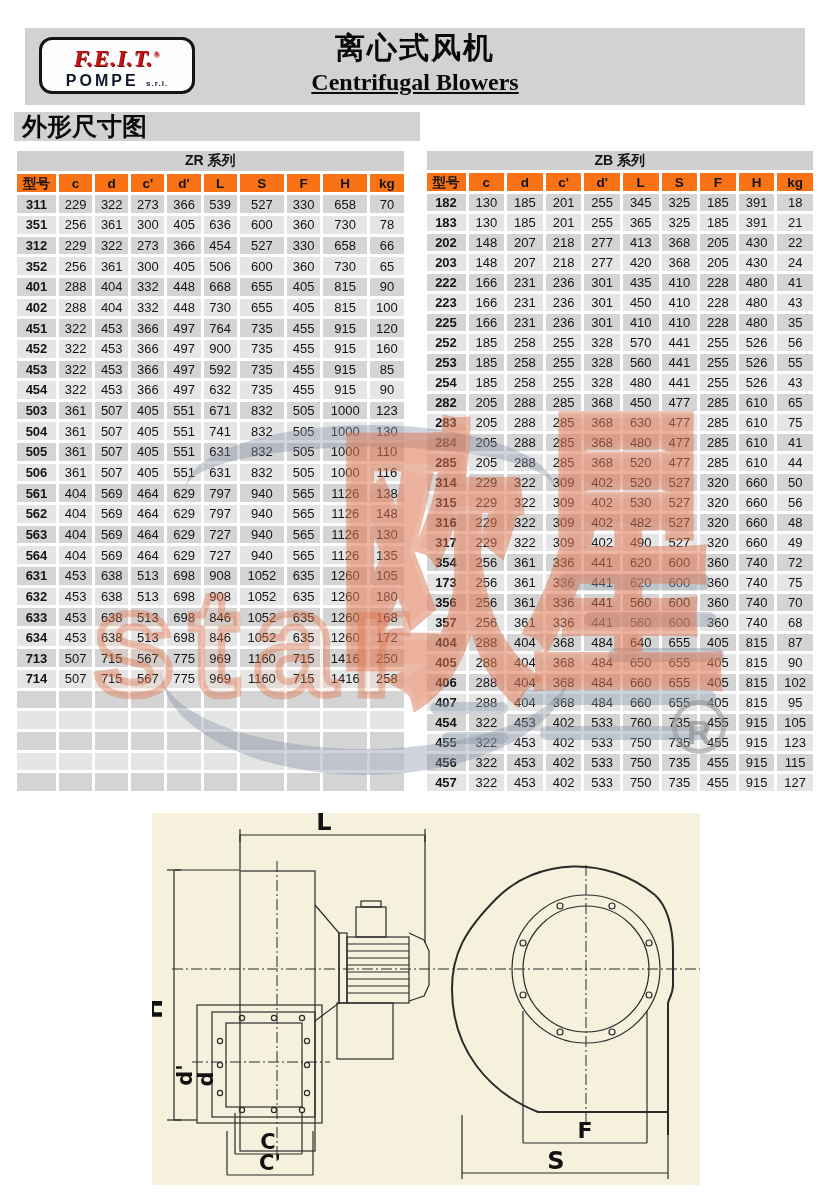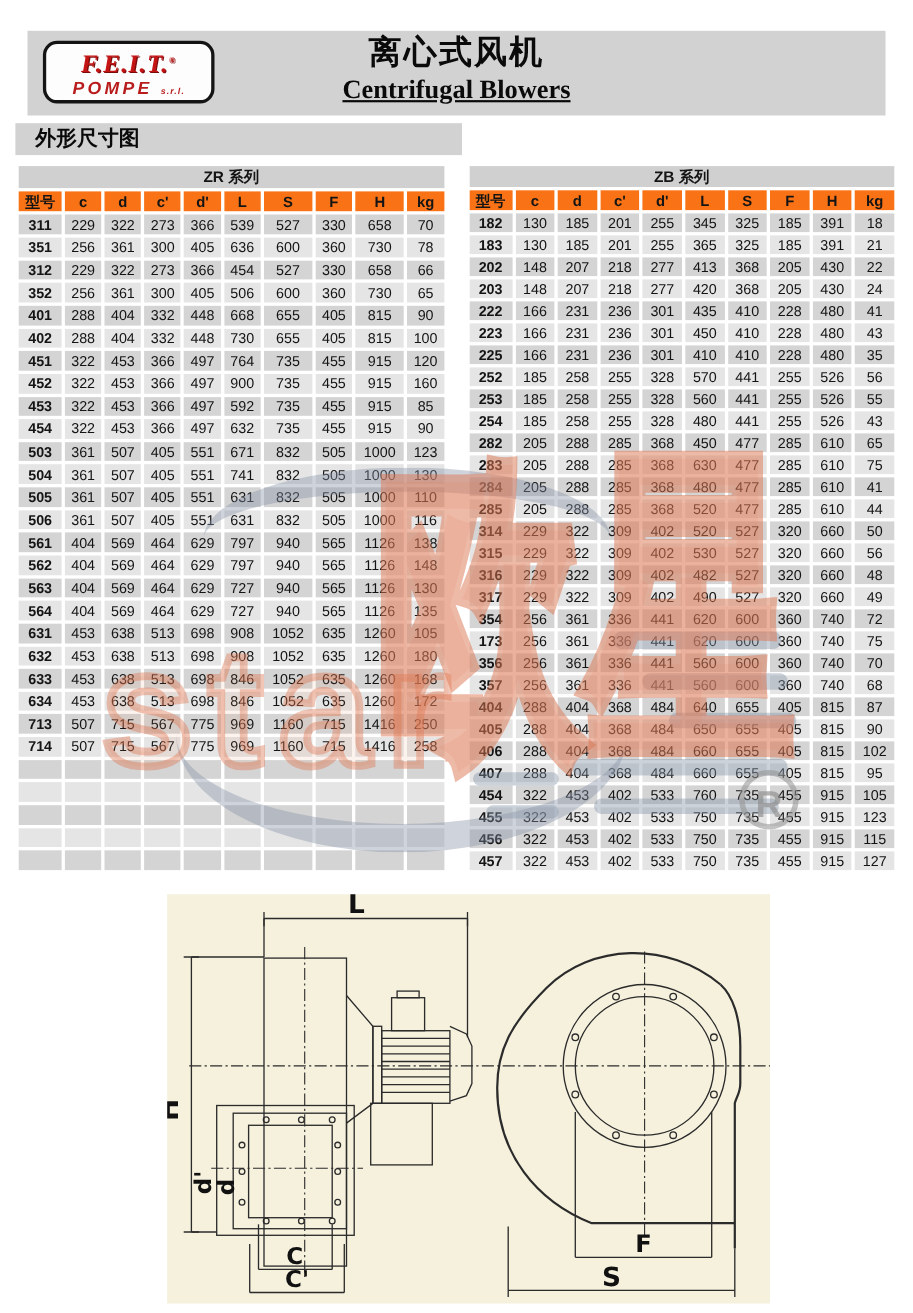"POMPE s.r.l." .logo-pompe { color: #b91c1c -> #0f172a; font-style: italic -> none }
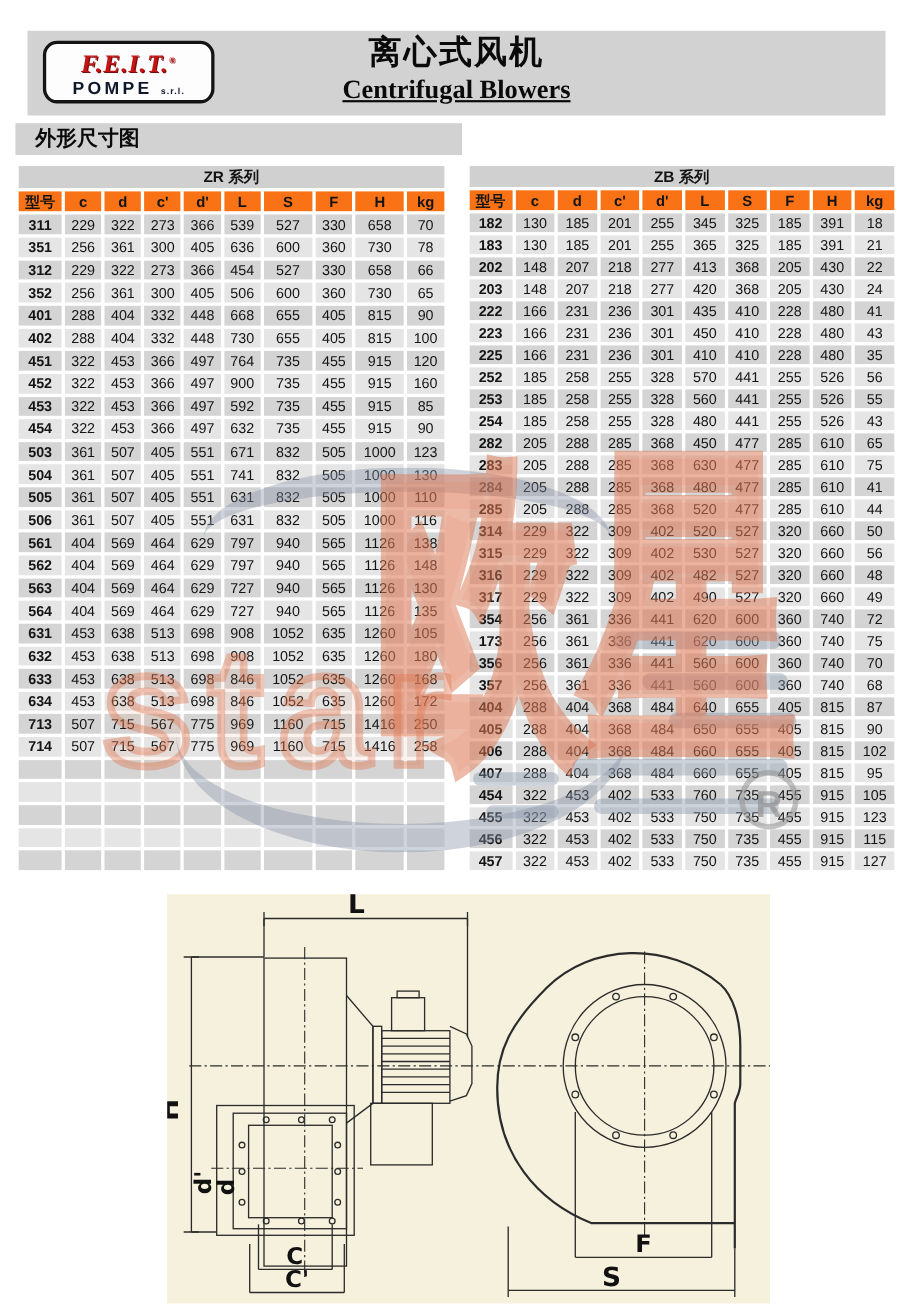"外形尺寸图" .section-bar { font-size: 19px -> 25px; padding-left: 18px -> 8px }
